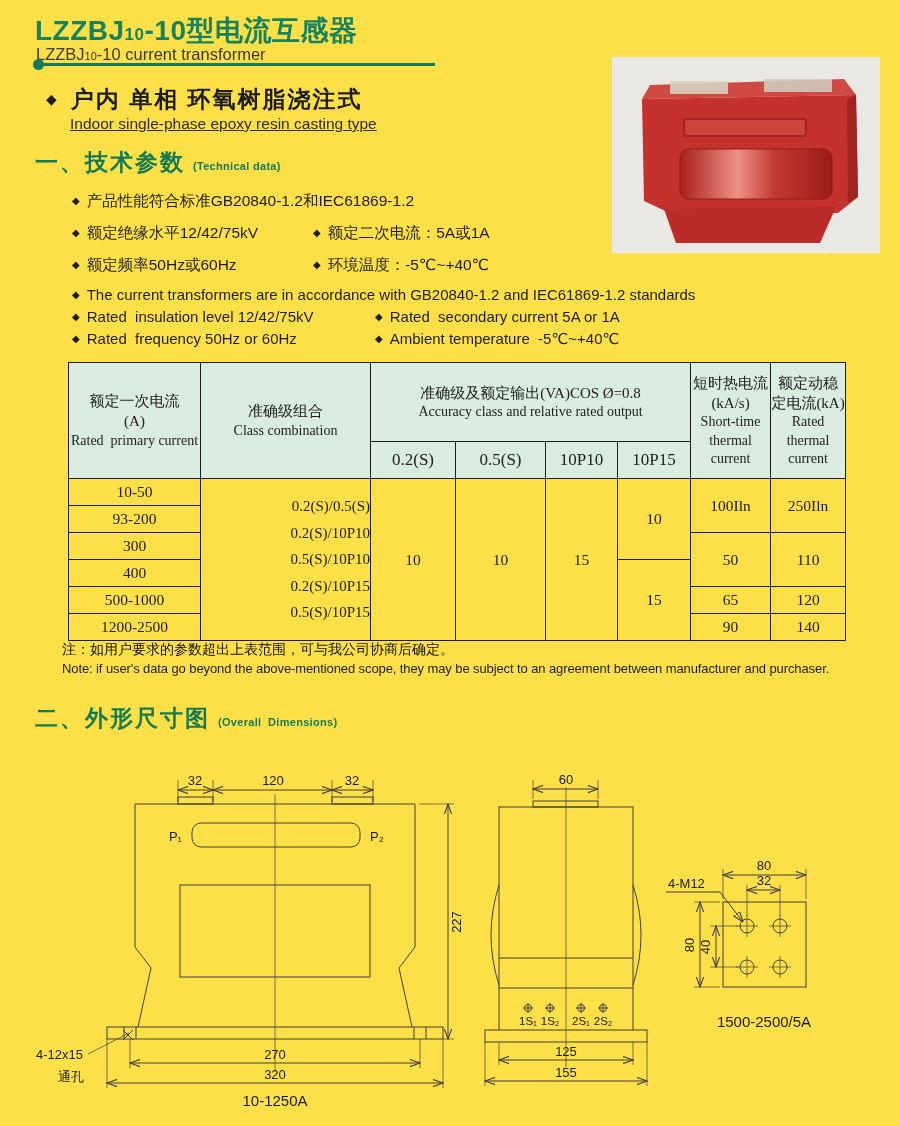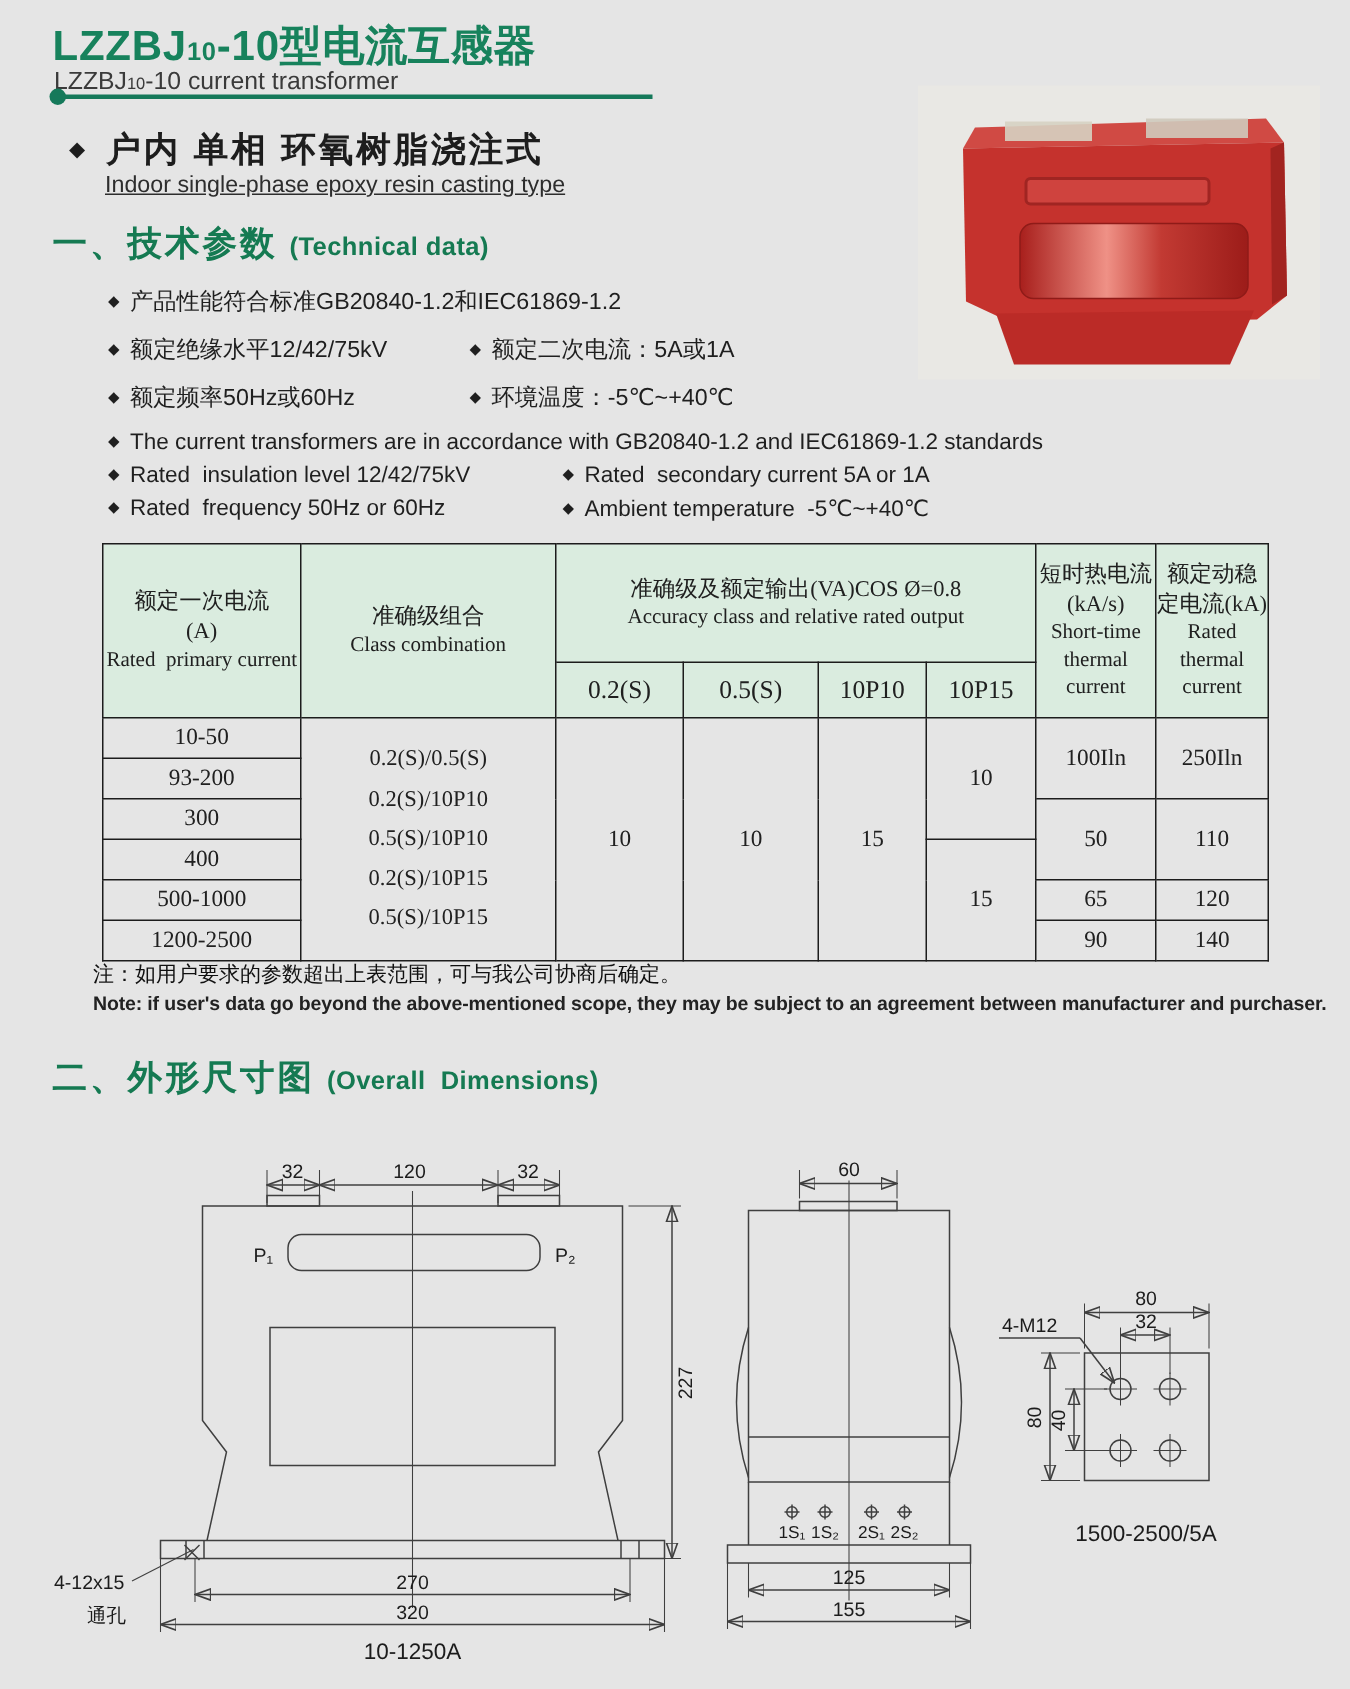"LZZBJ10-10型电流互感器" .page { background: #e5e5e5 -> #fde047 }
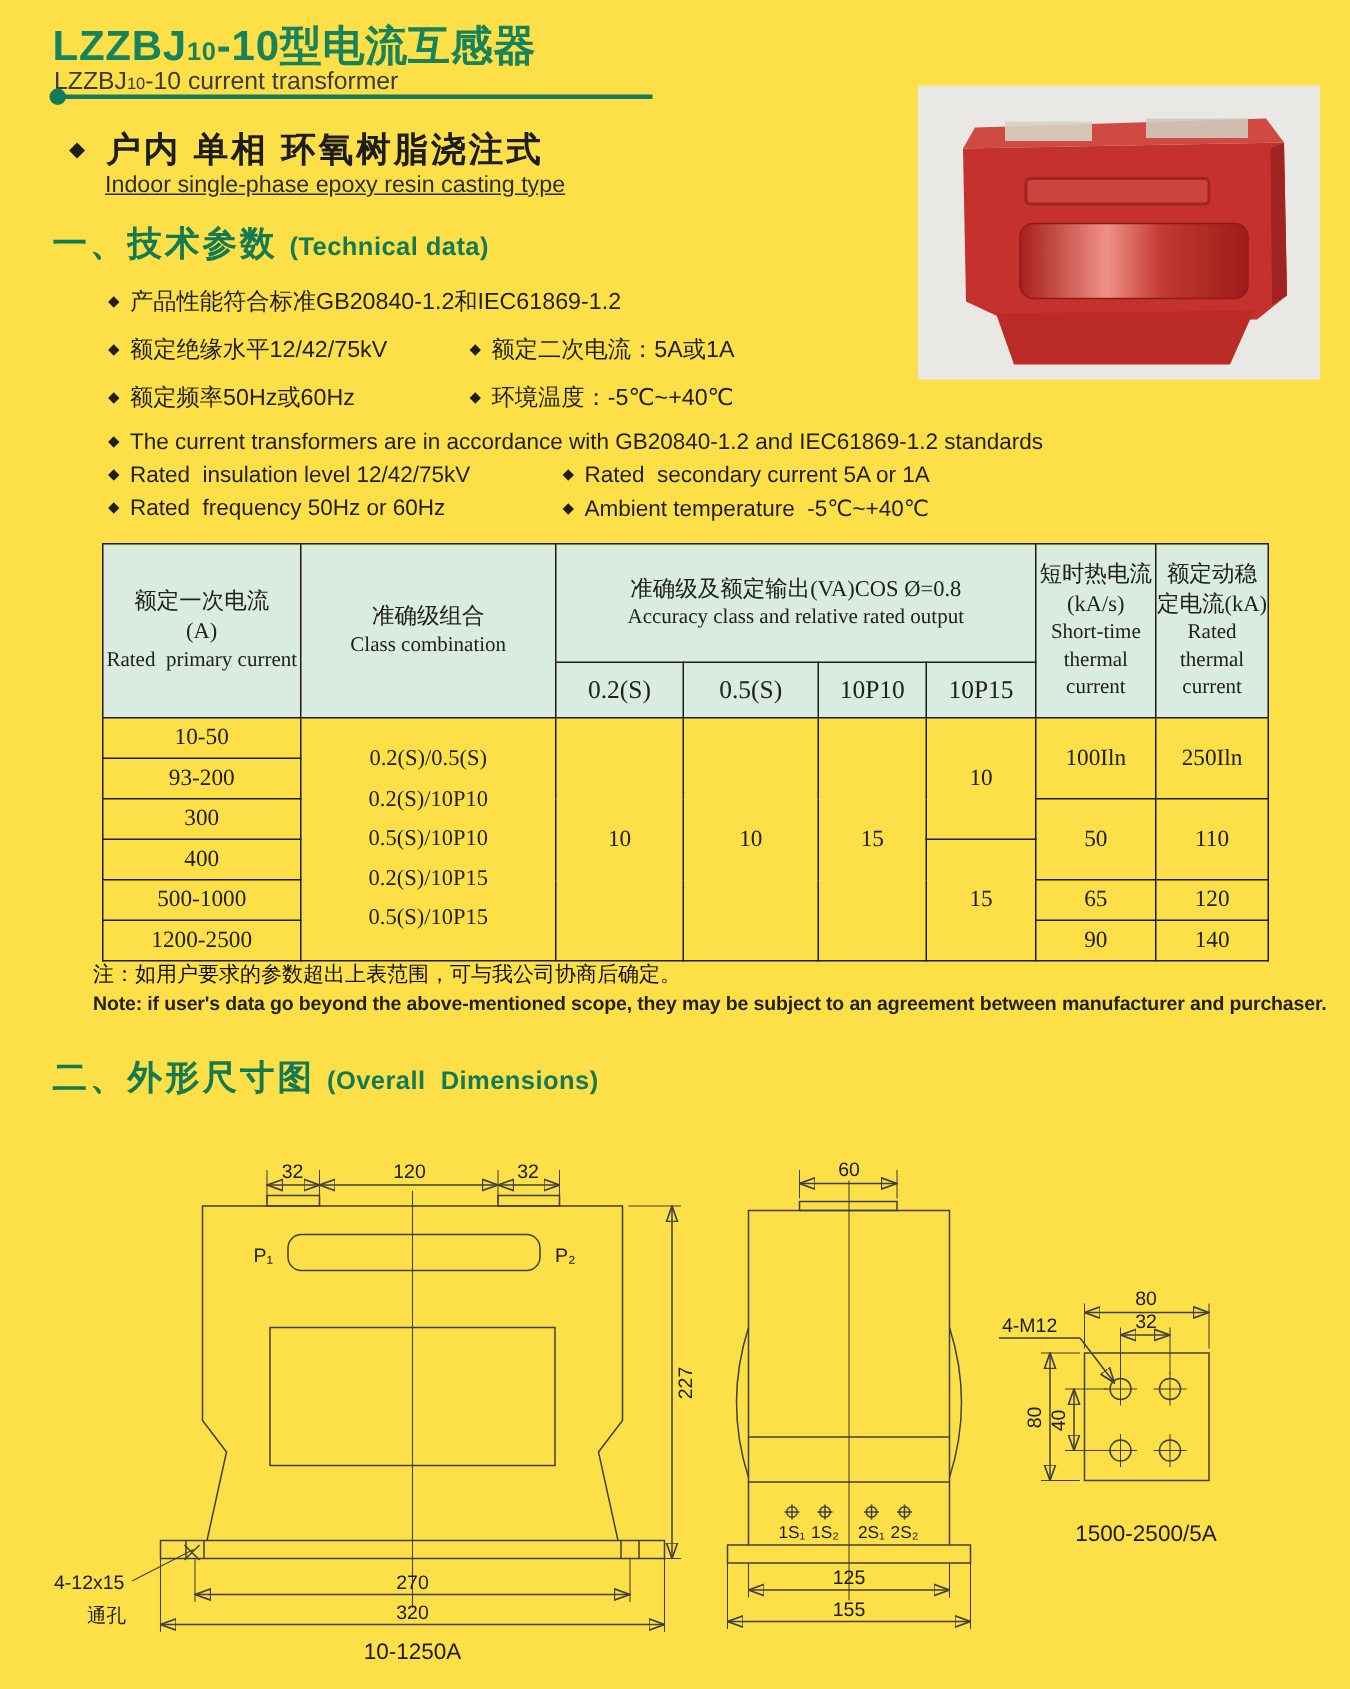"(Technical data)" .sec-head .en { font-size: 17px -> 11px }
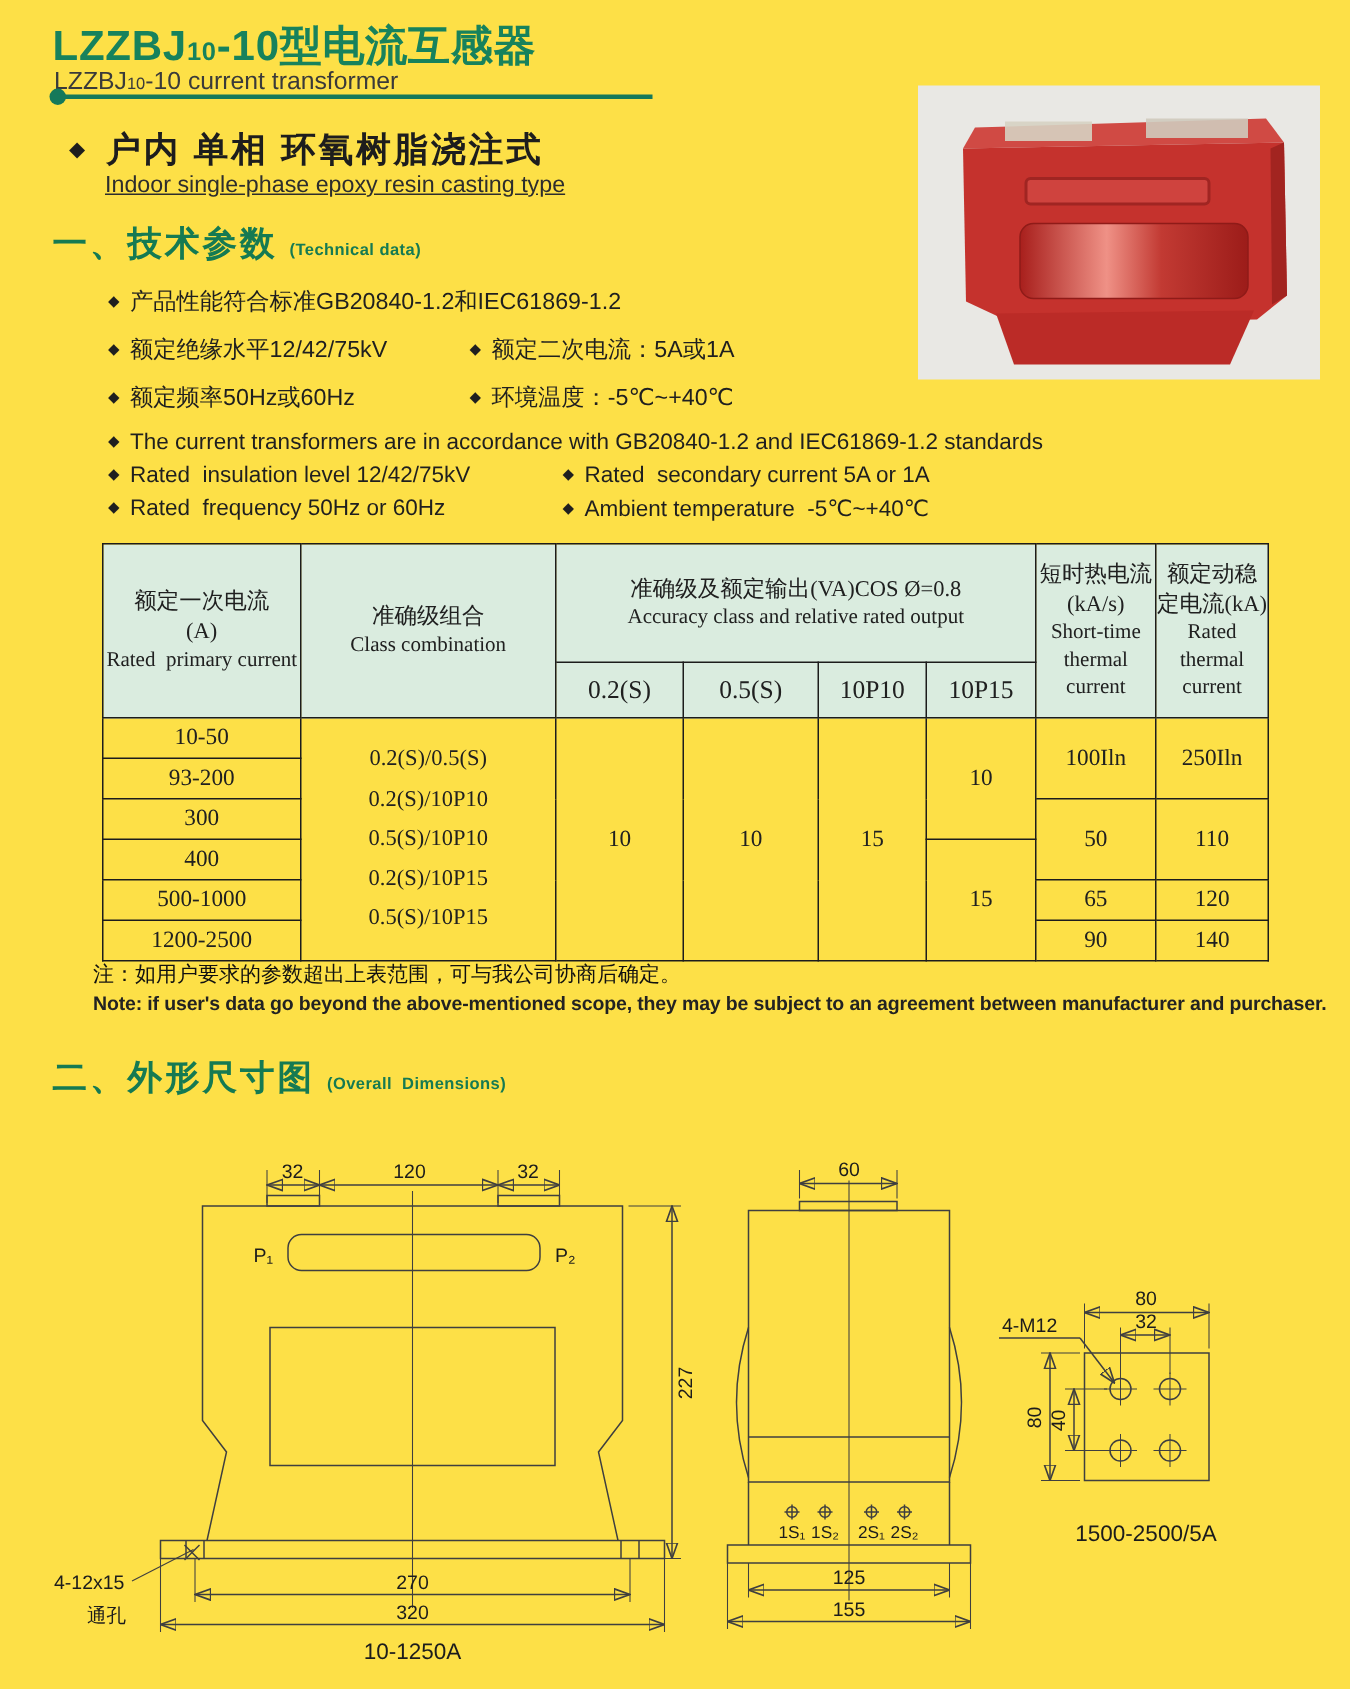"0.2(S)/0.5(S)" .spec .cc div { text-align: none -> right }
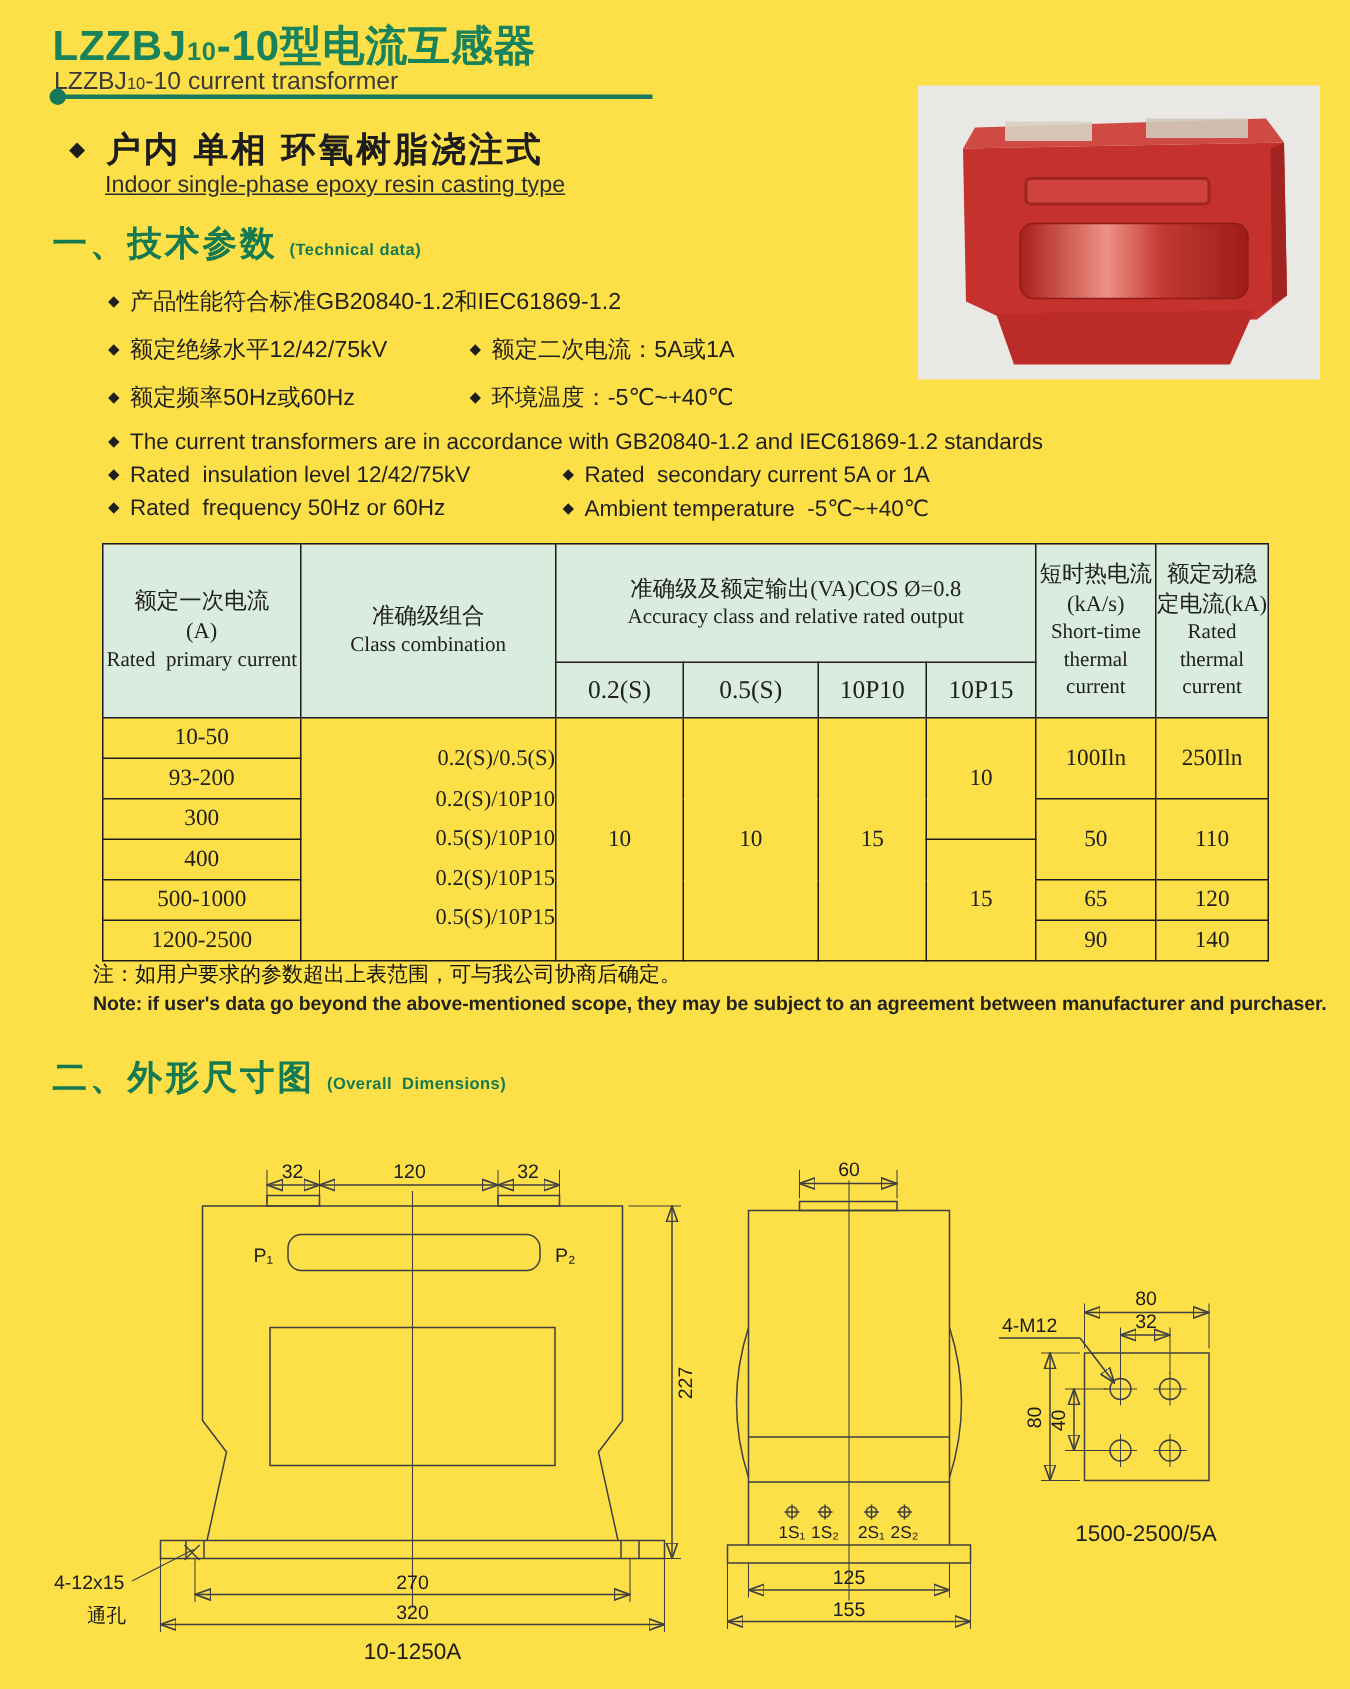"Note: if user's data go" .note-en { font-weight: bold -> none }
